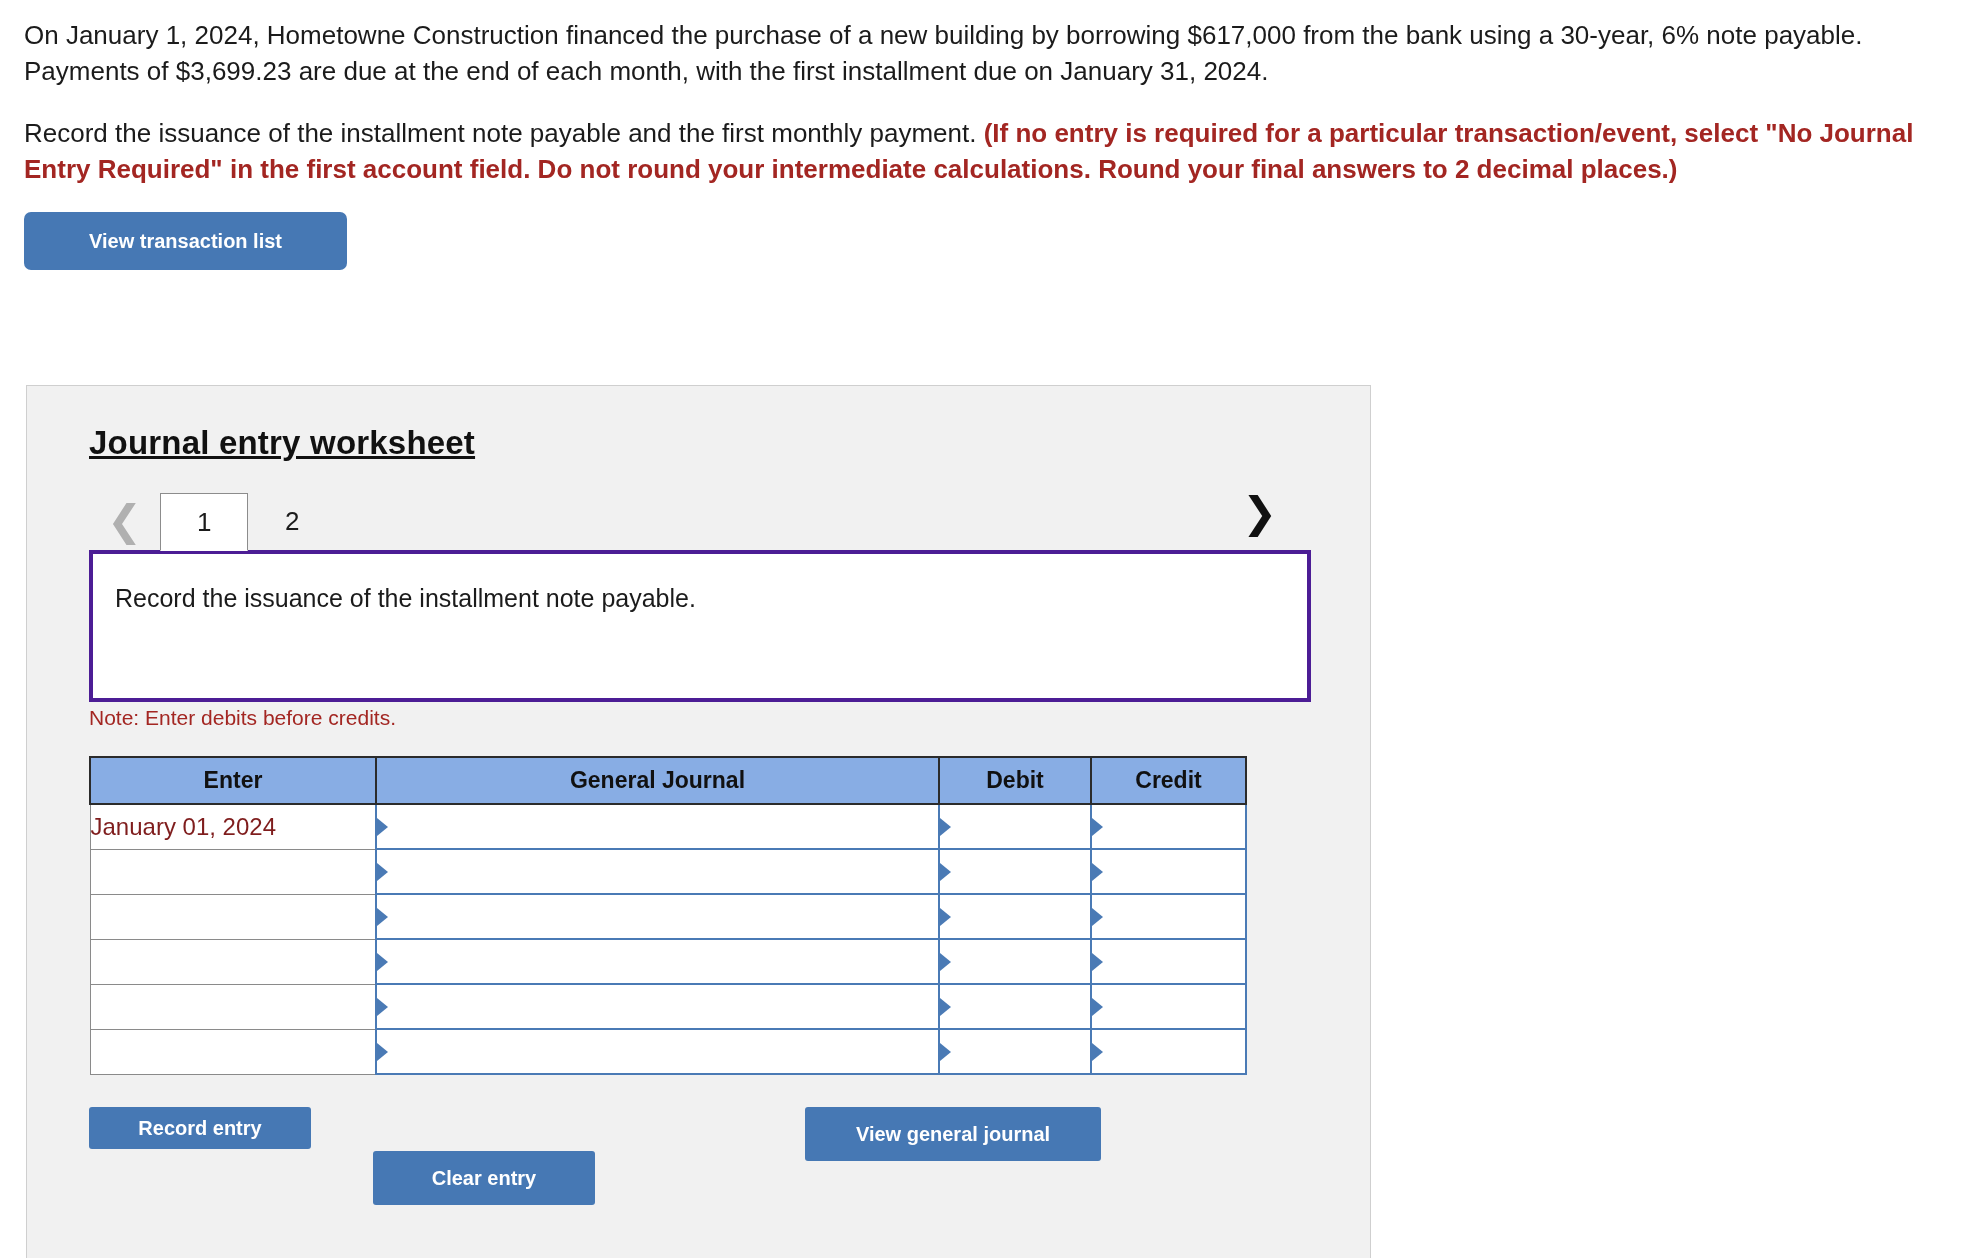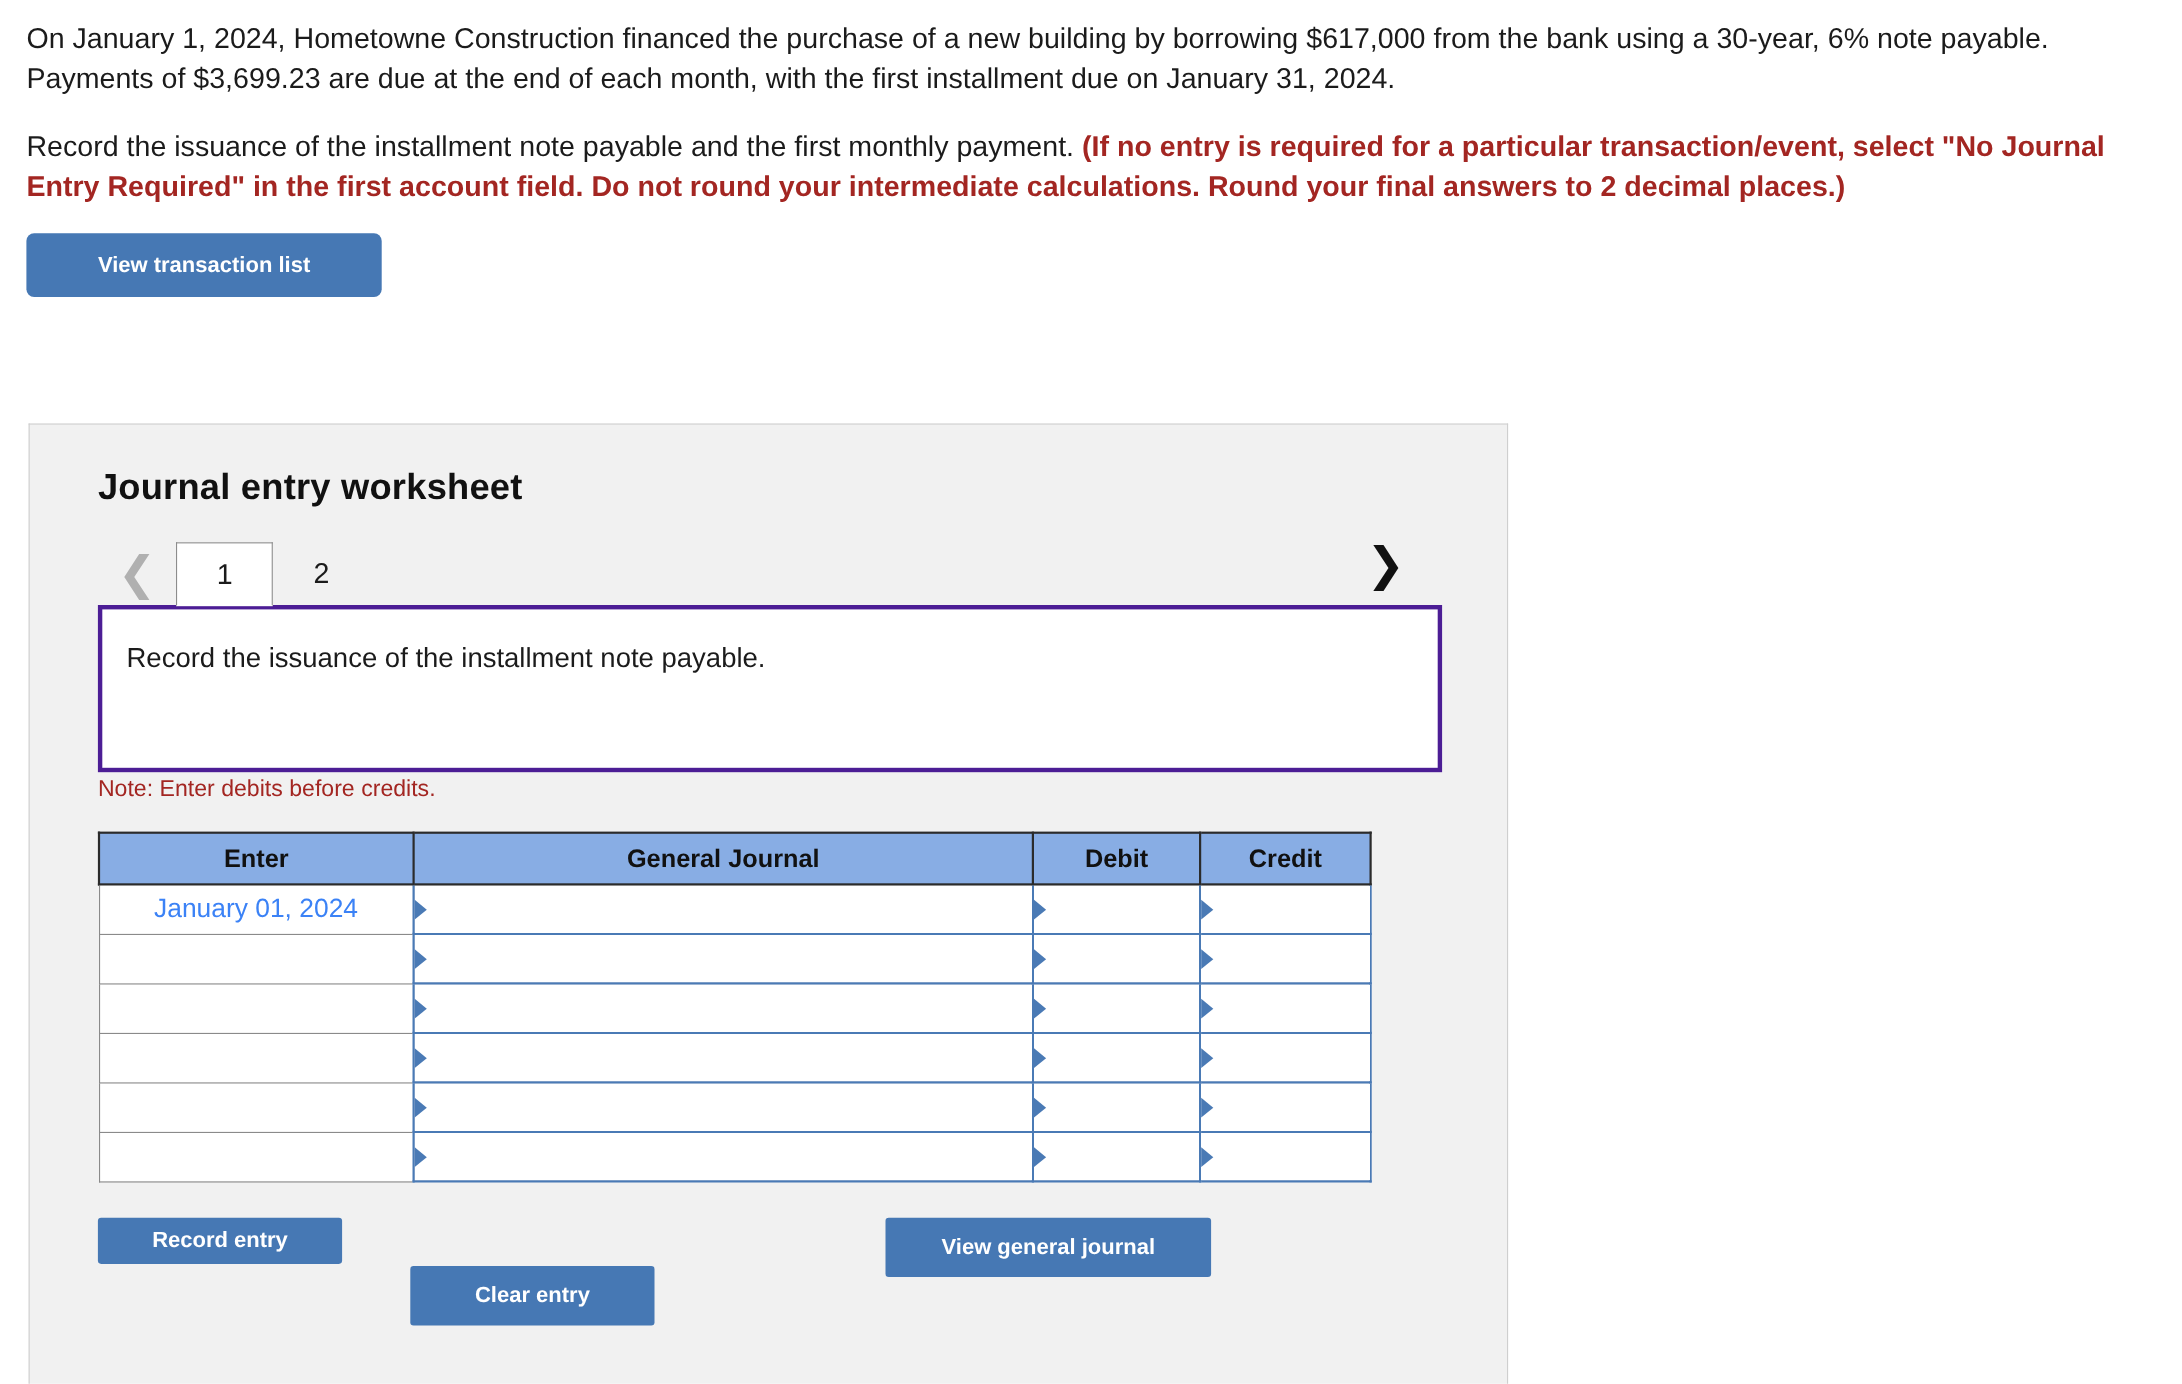"Journal entry worksheet" .worksheet-title { text-decoration: none -> underline }
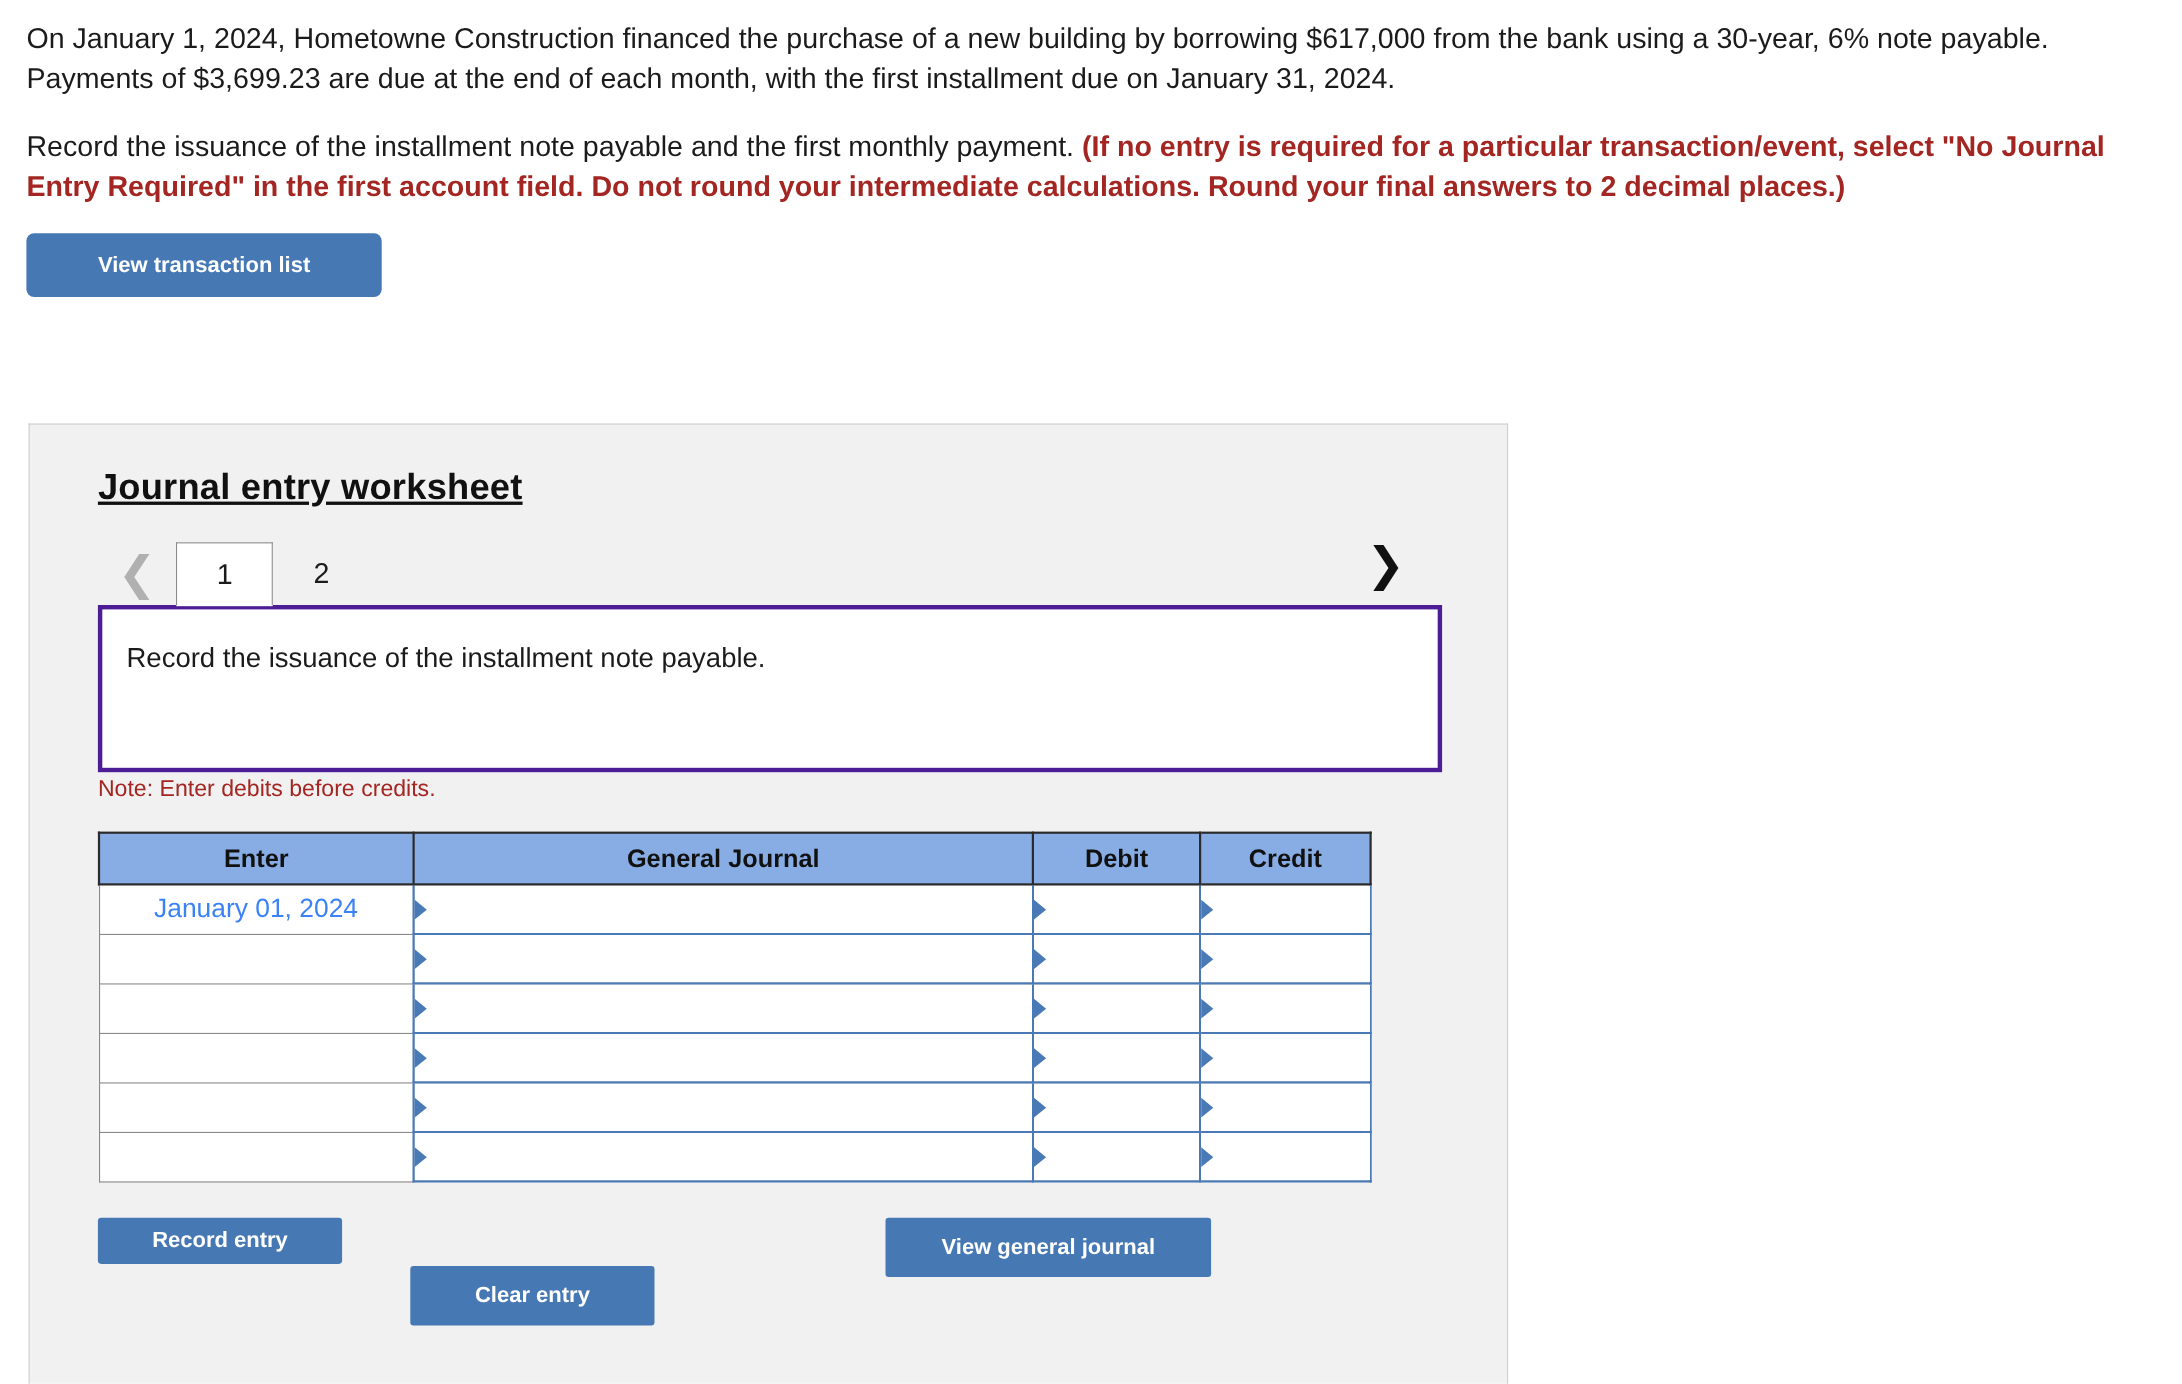"January 01, 2024" .cell-date { color: #3b82f6 -> #7f1d1d; text-align: center -> none }
